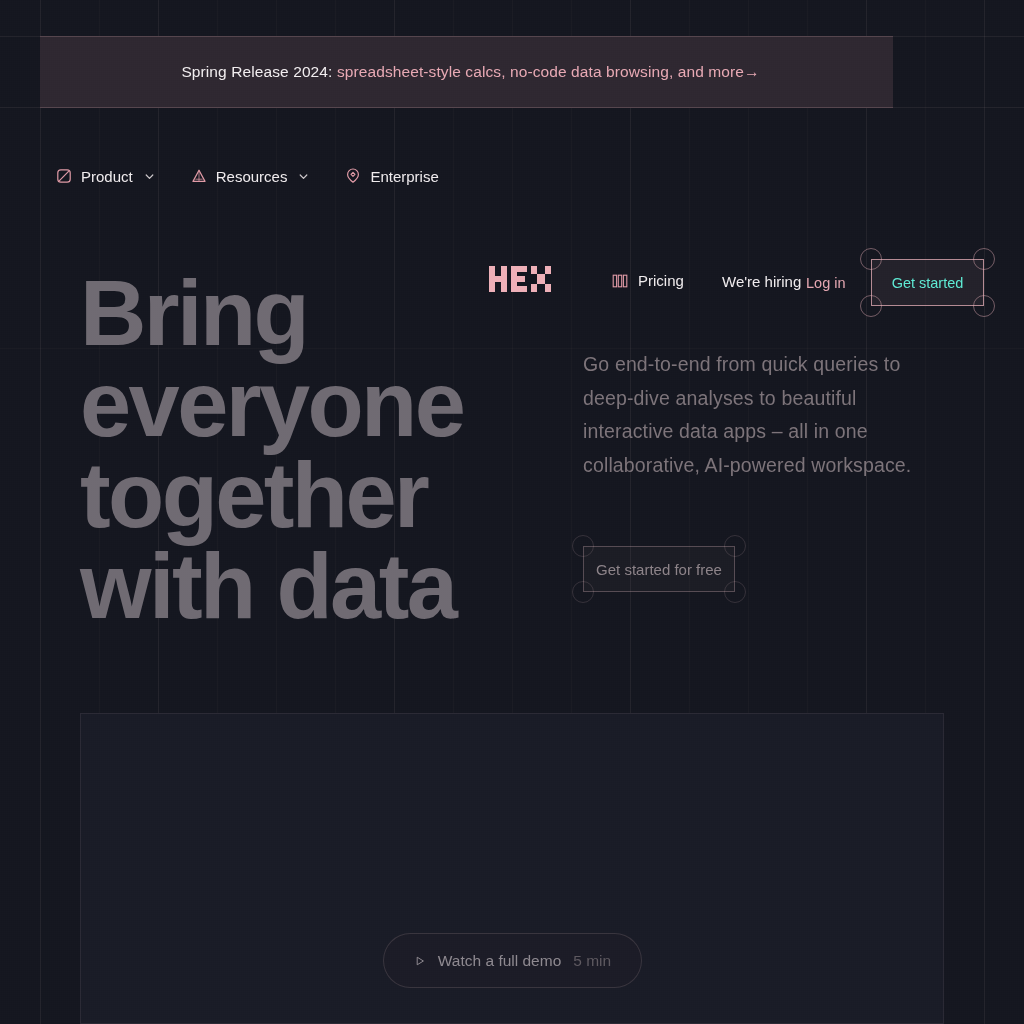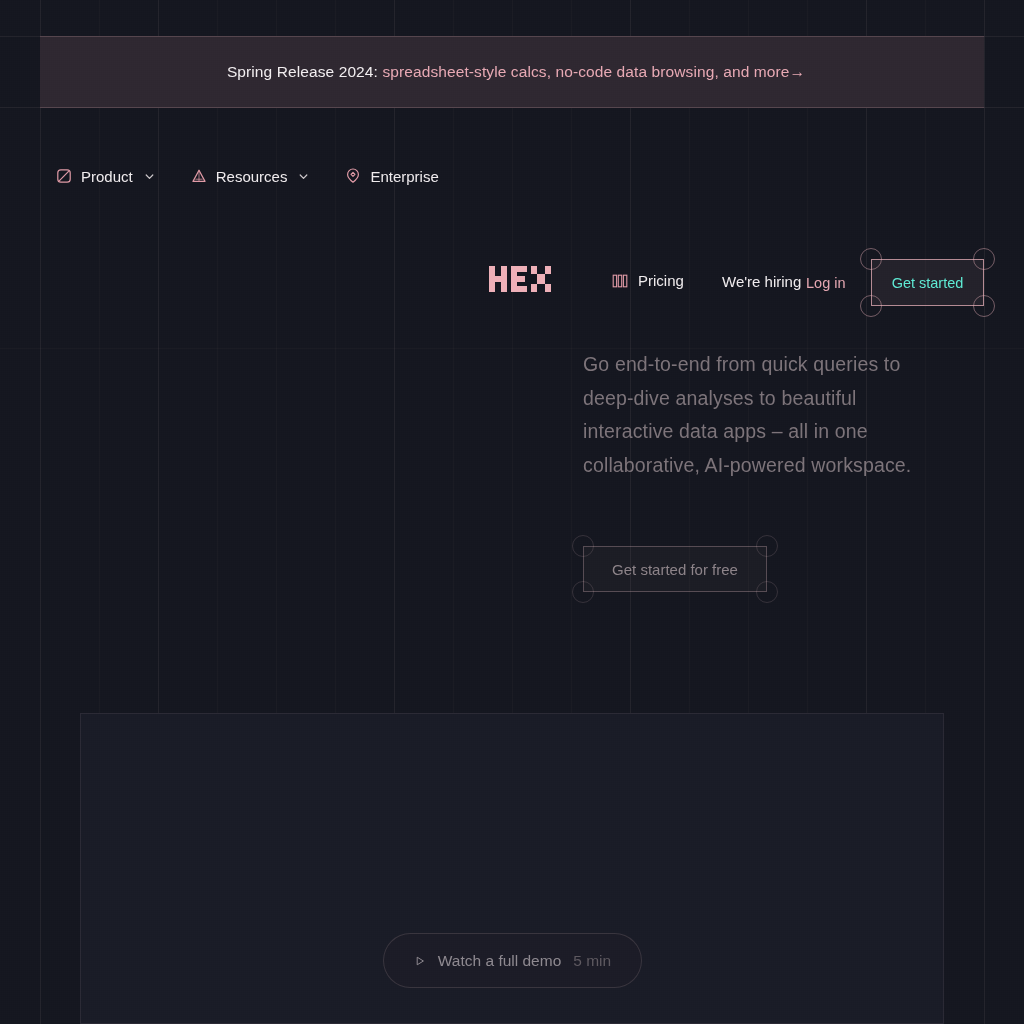"Spring Release 2024: spreadsheet-style" .banner { width: 944px -> 853px }
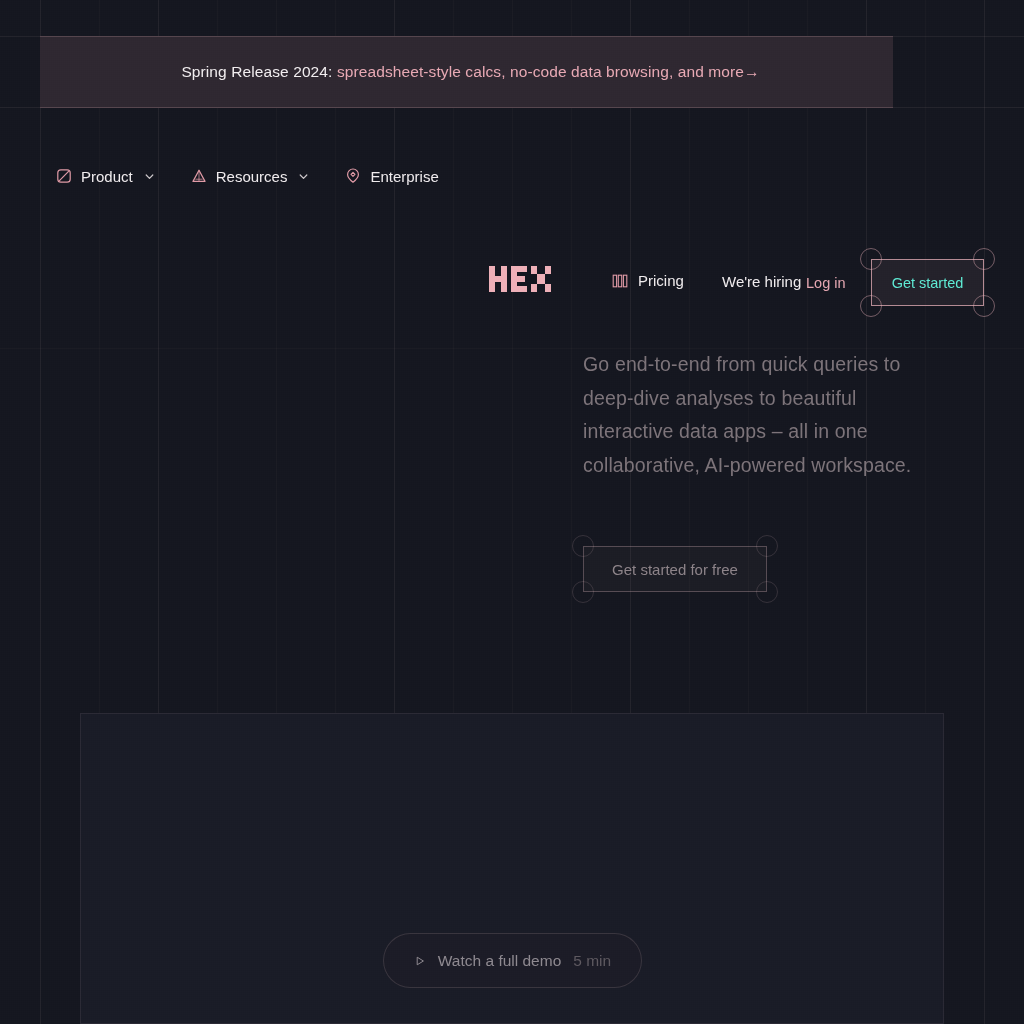"Bring everyone together with data" h1.headline { html: none -> <h1>Bring everyone together with data</h1> }
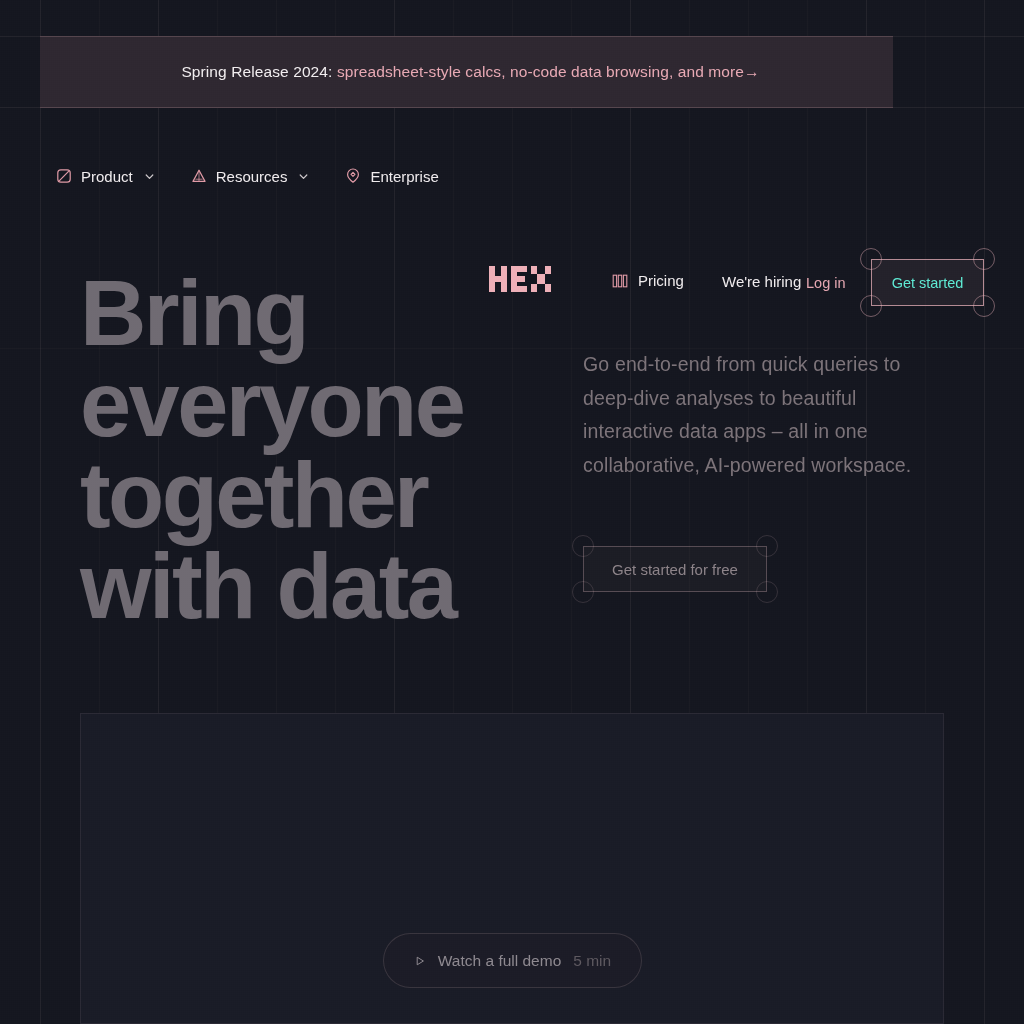"Get started for free" .cta-primary-wrap { width: 184px -> 152px }
